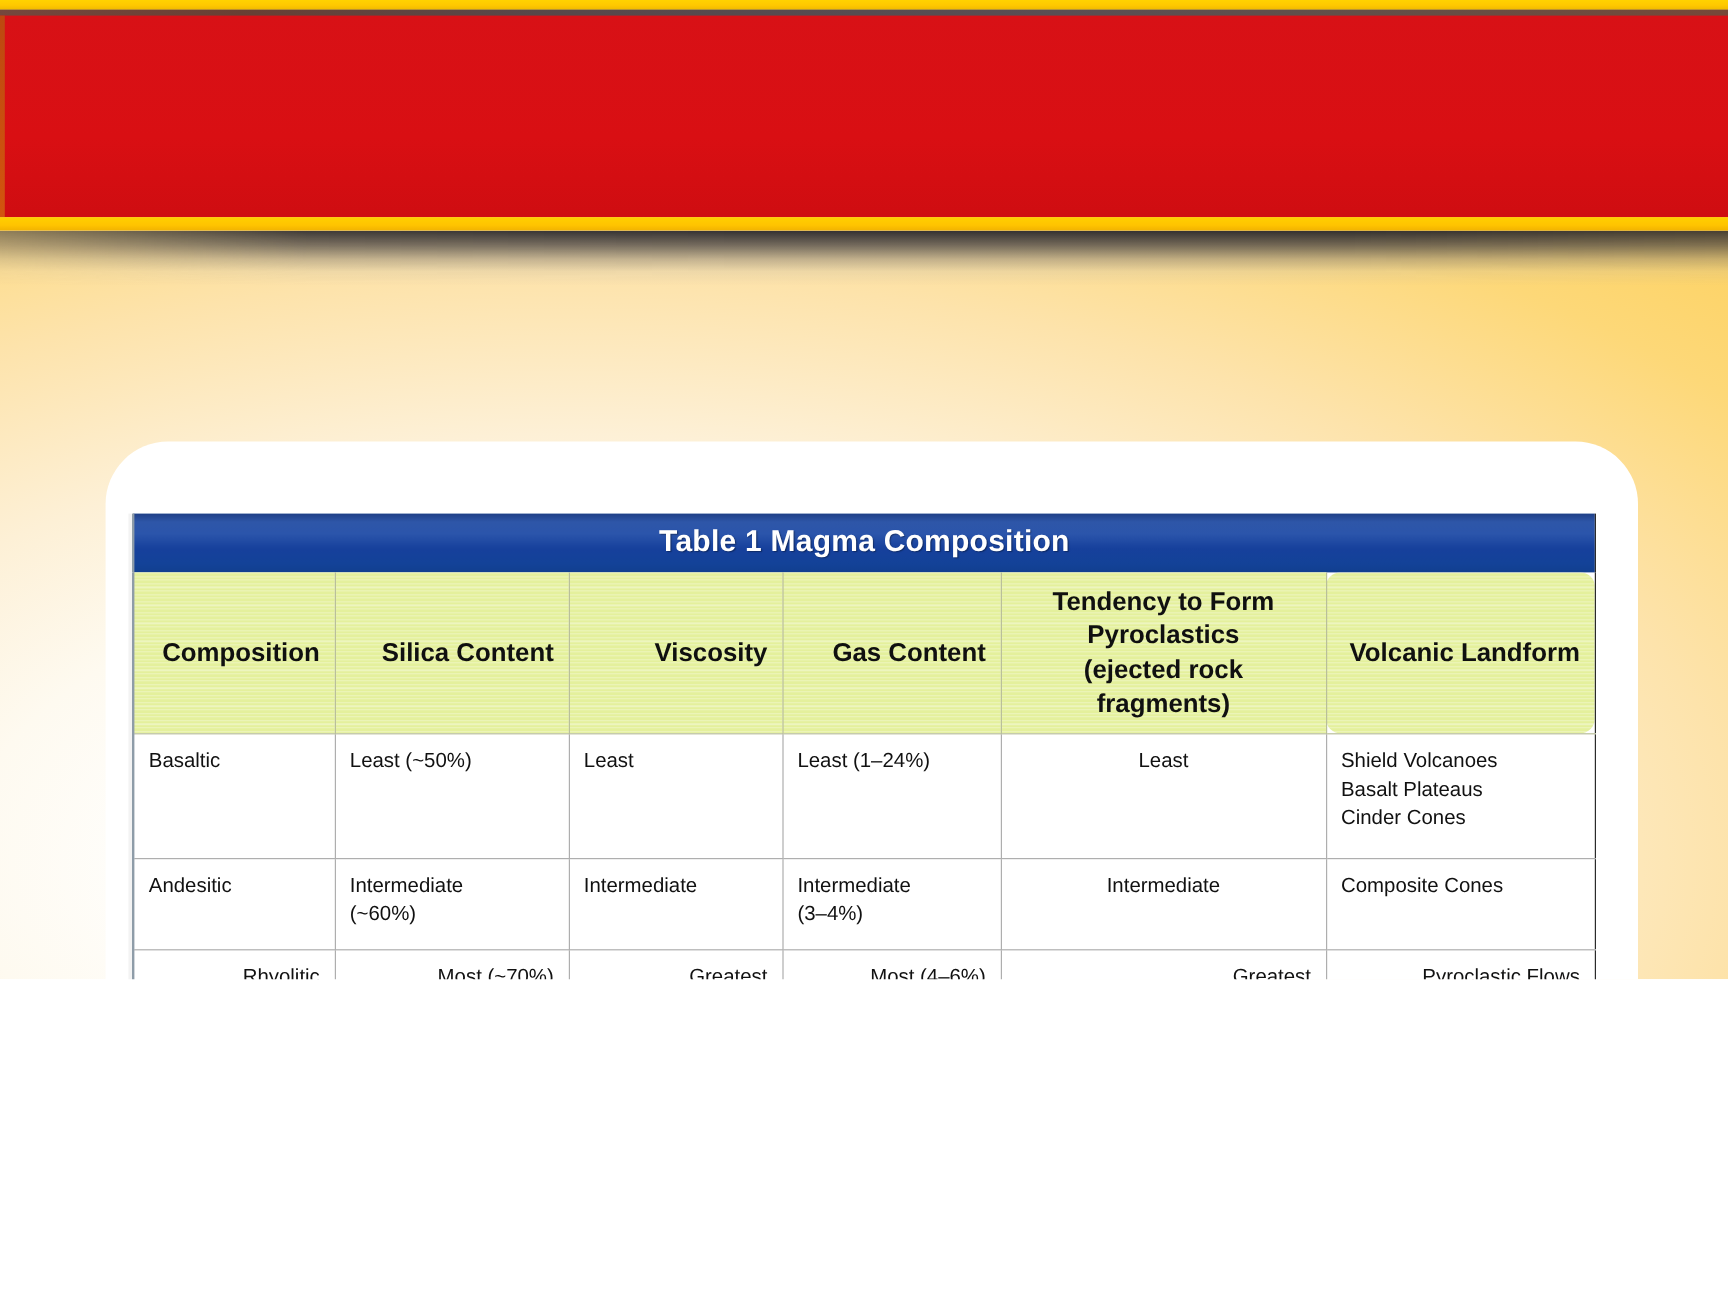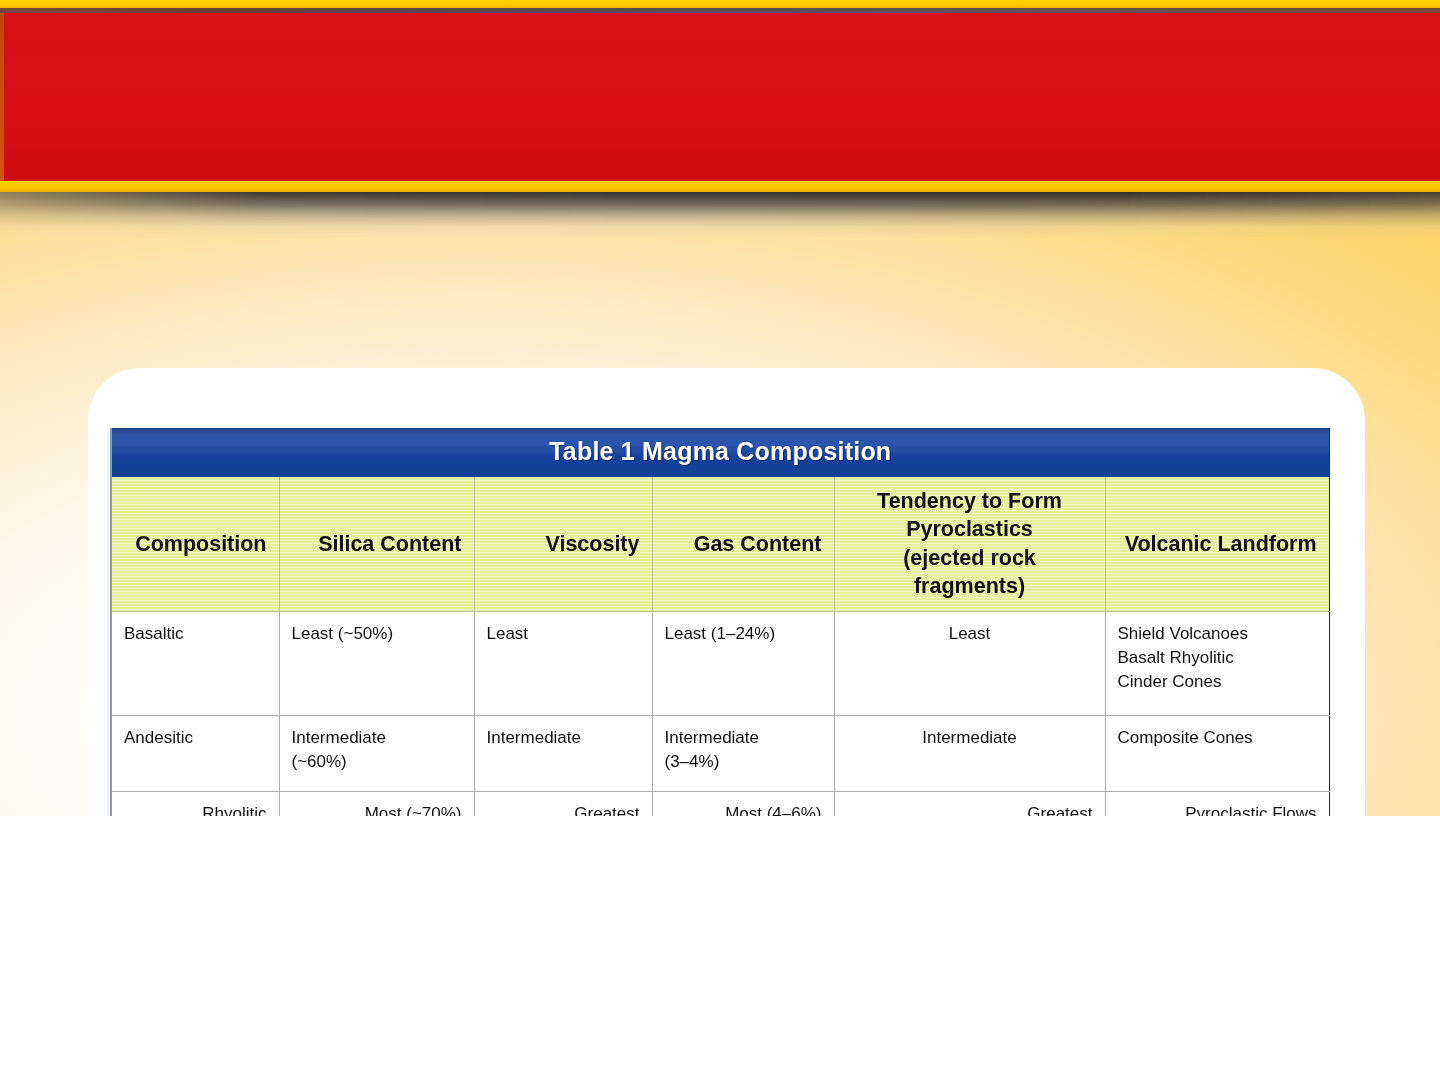"Volcanic Landform" .magma thead.col-heads th:last-child { border-radius: none -> 12px }
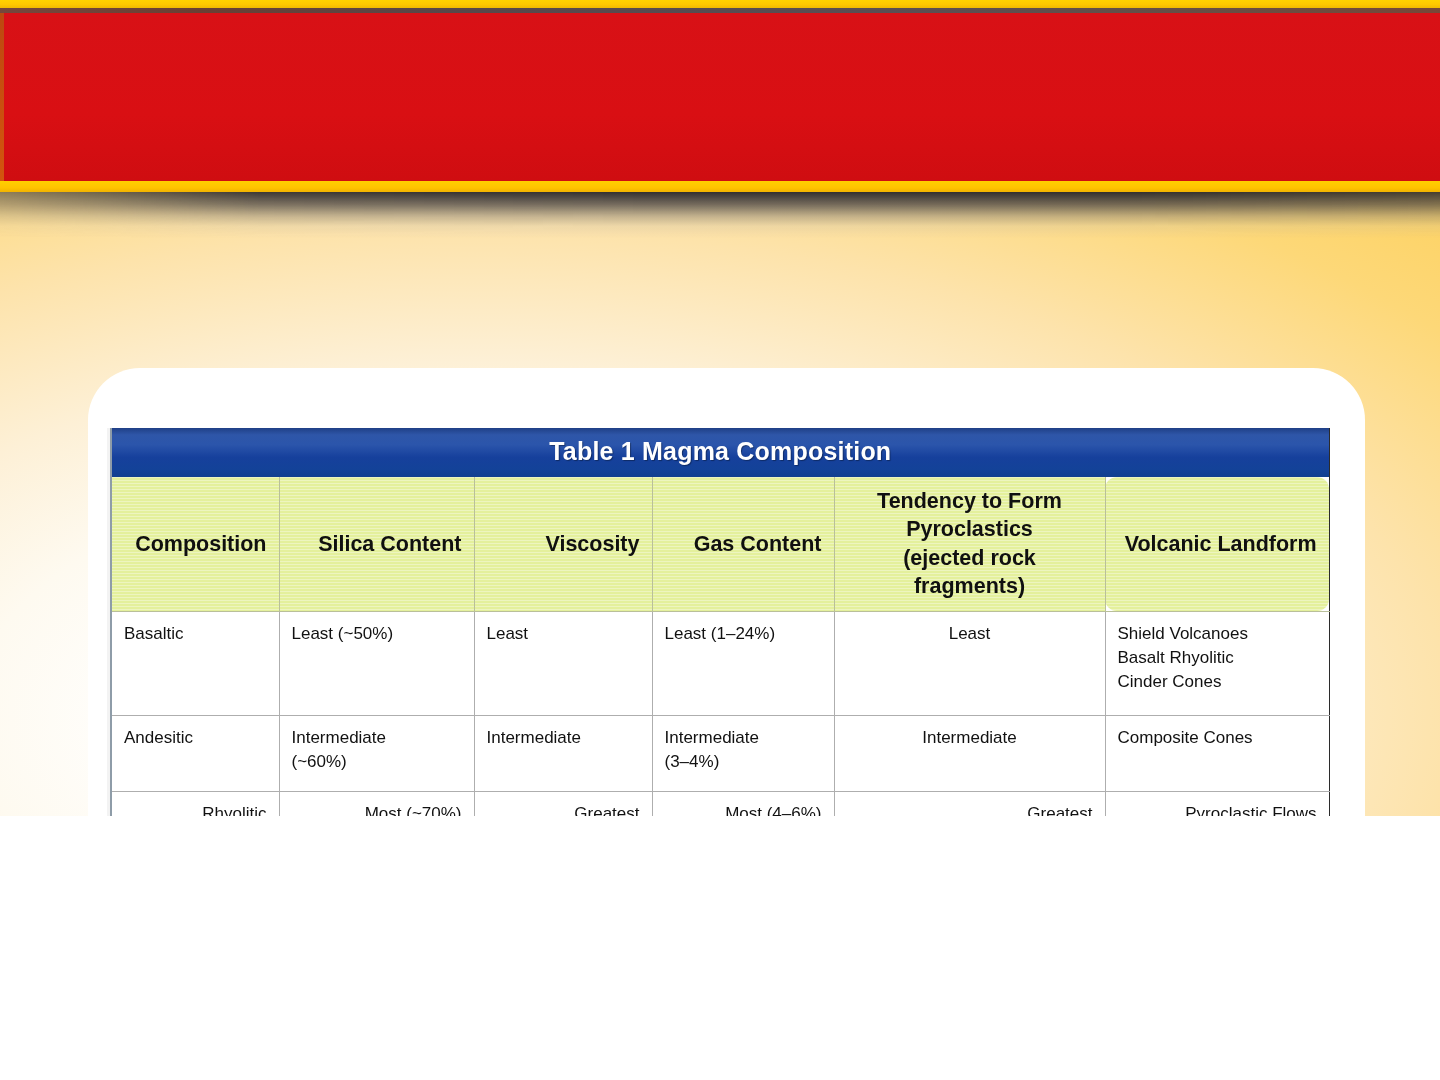"Basalt Rhyolitic" span.cell-line { text: Rhyolitic -> Plateaus }
